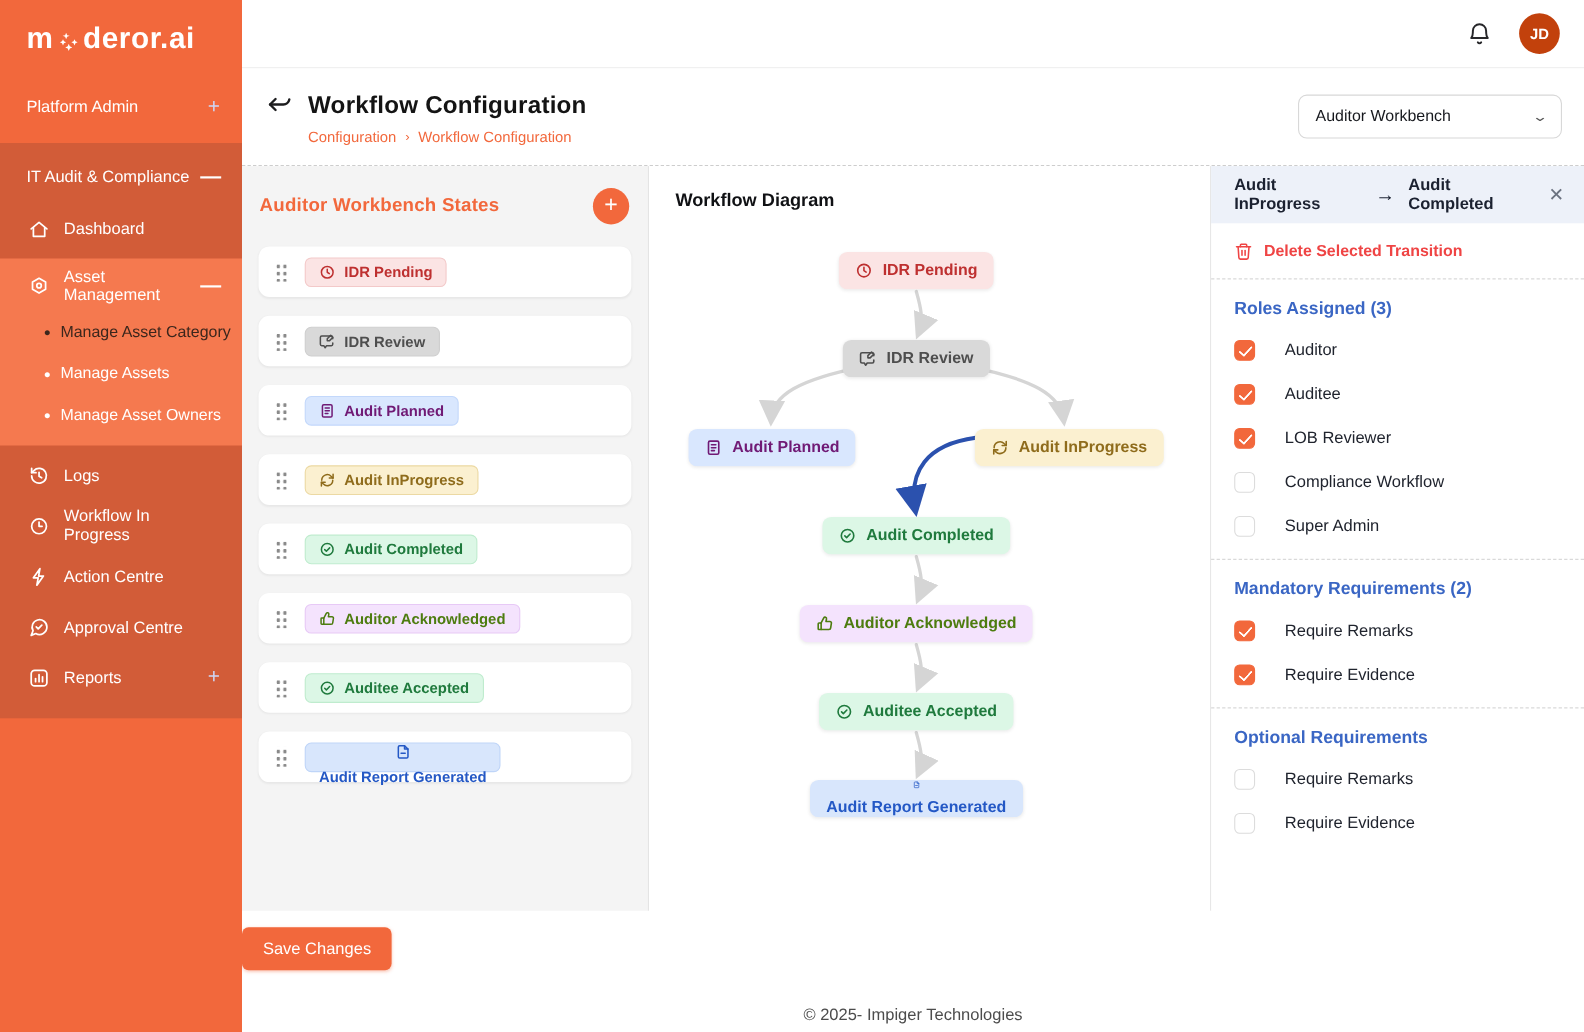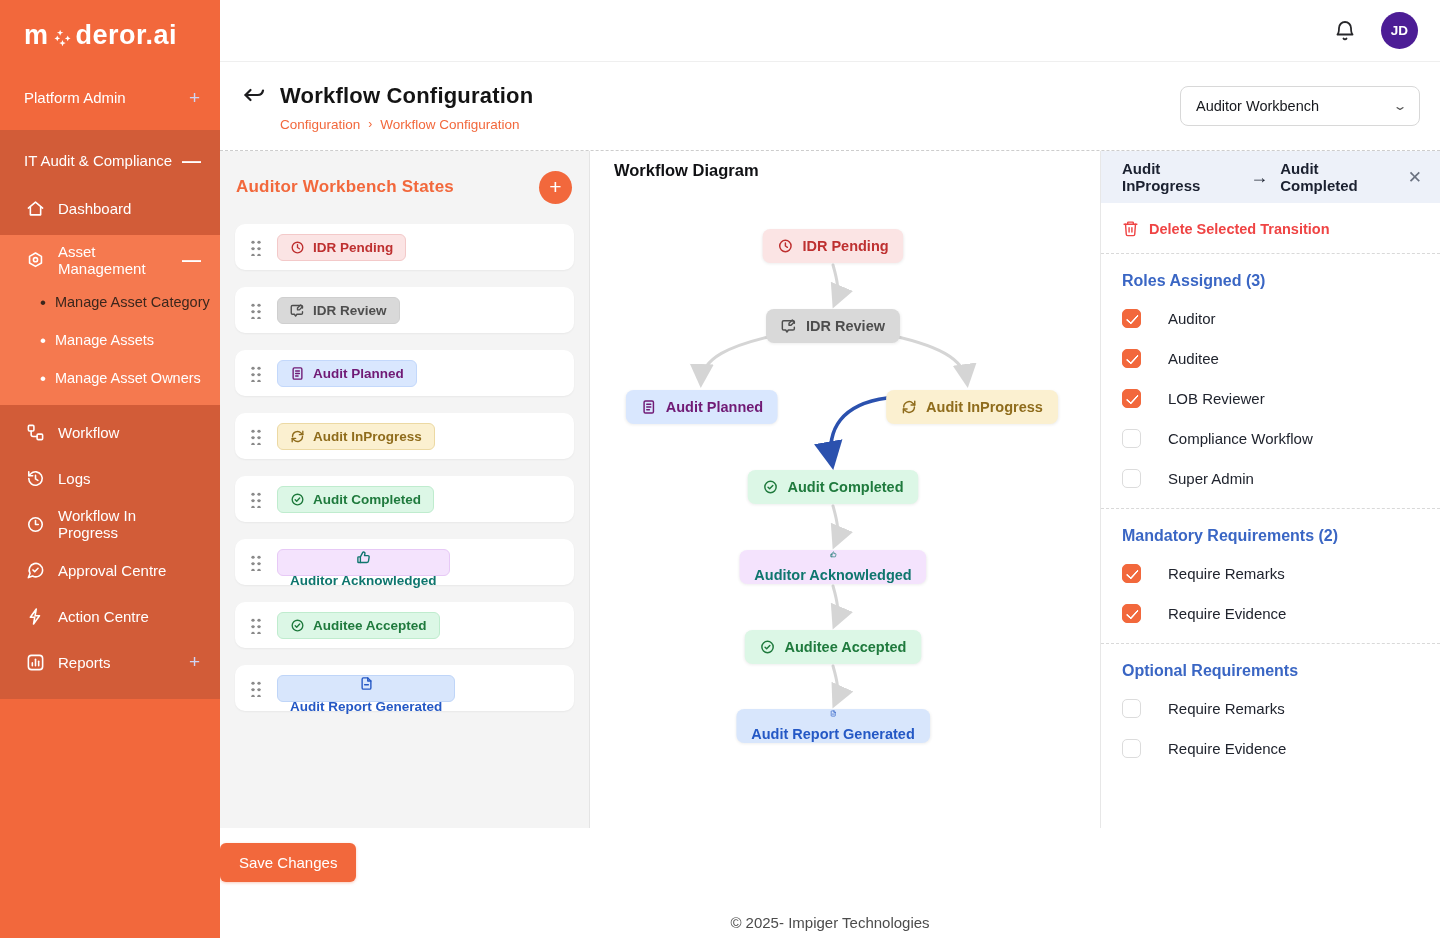"JD" .avatar { background: #4c1d95 -> #c2410c }
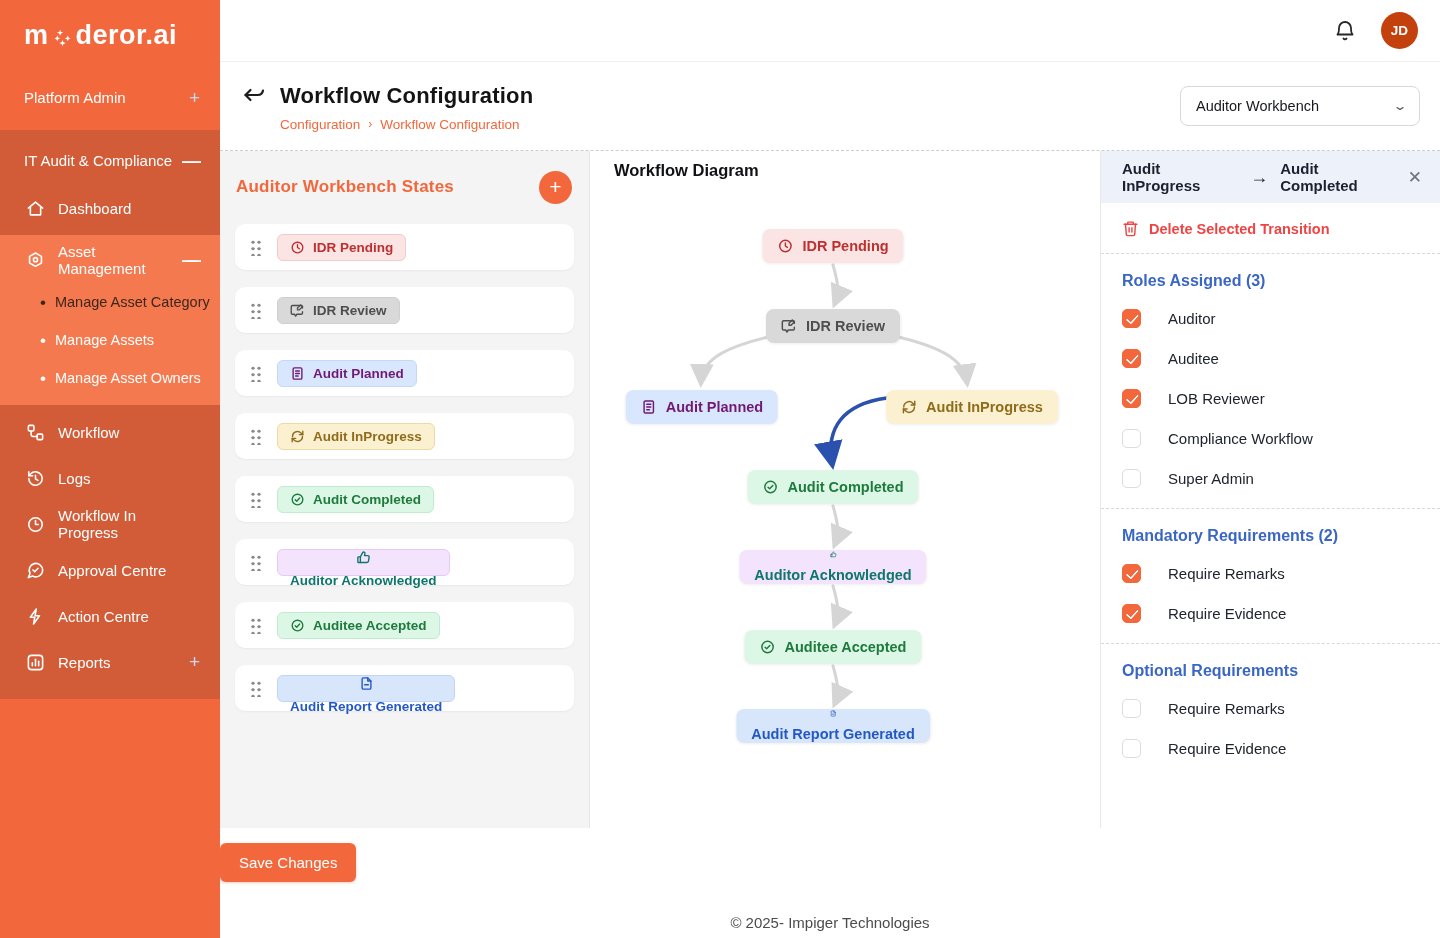"Workflow Diagram" .dg-title { top: 10px -> 22px }
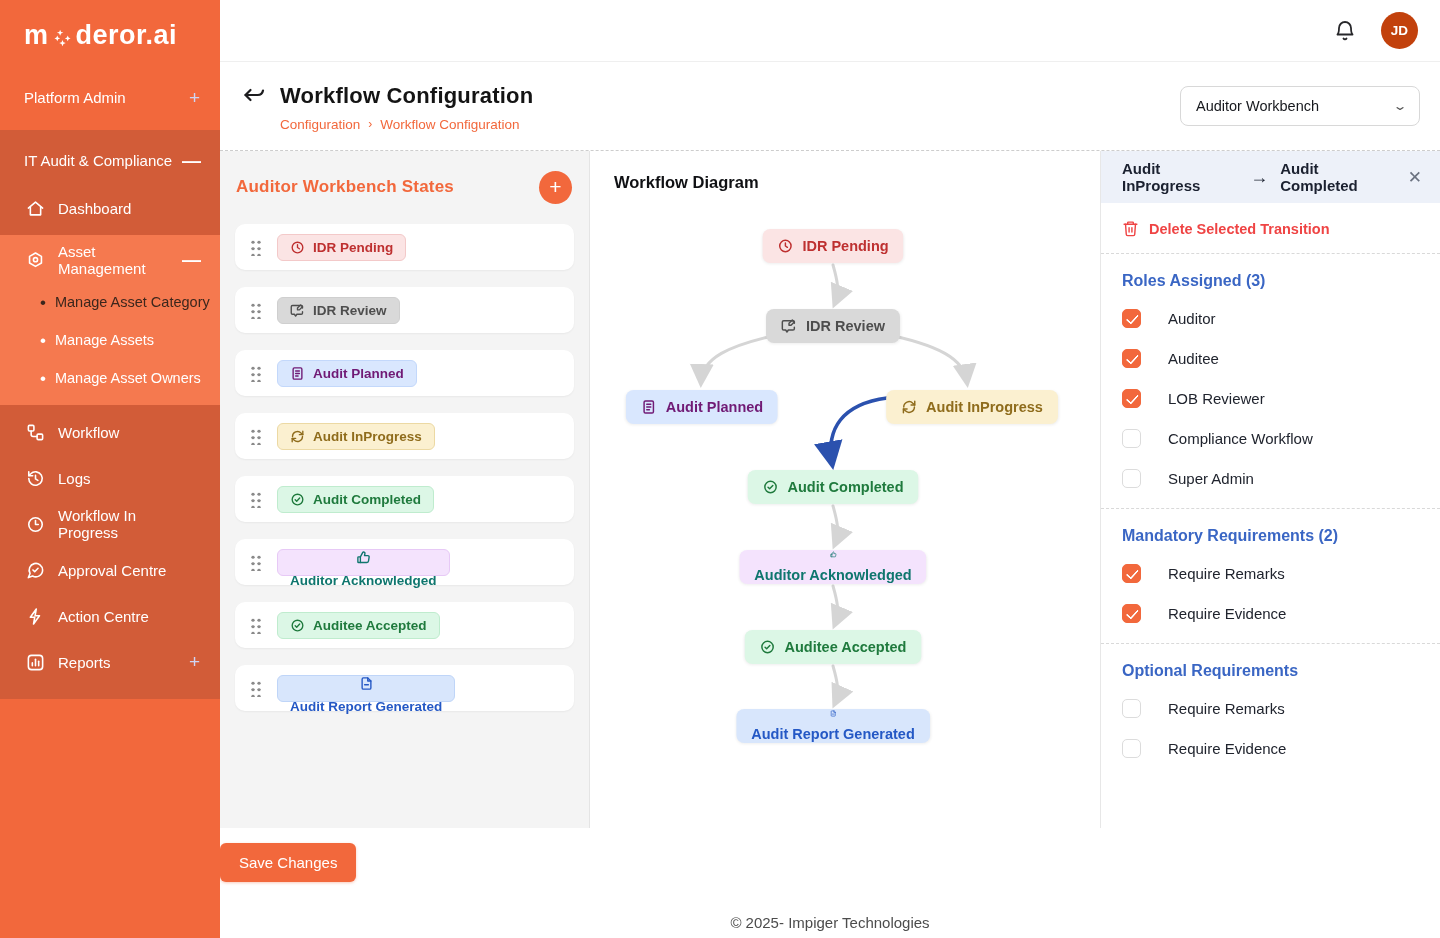"Workflow" div.side-item { html: <div> <svg> <rect></rect> <rect></rect> <path></path> </svg> <span>Workflow</span> </div> -> none }
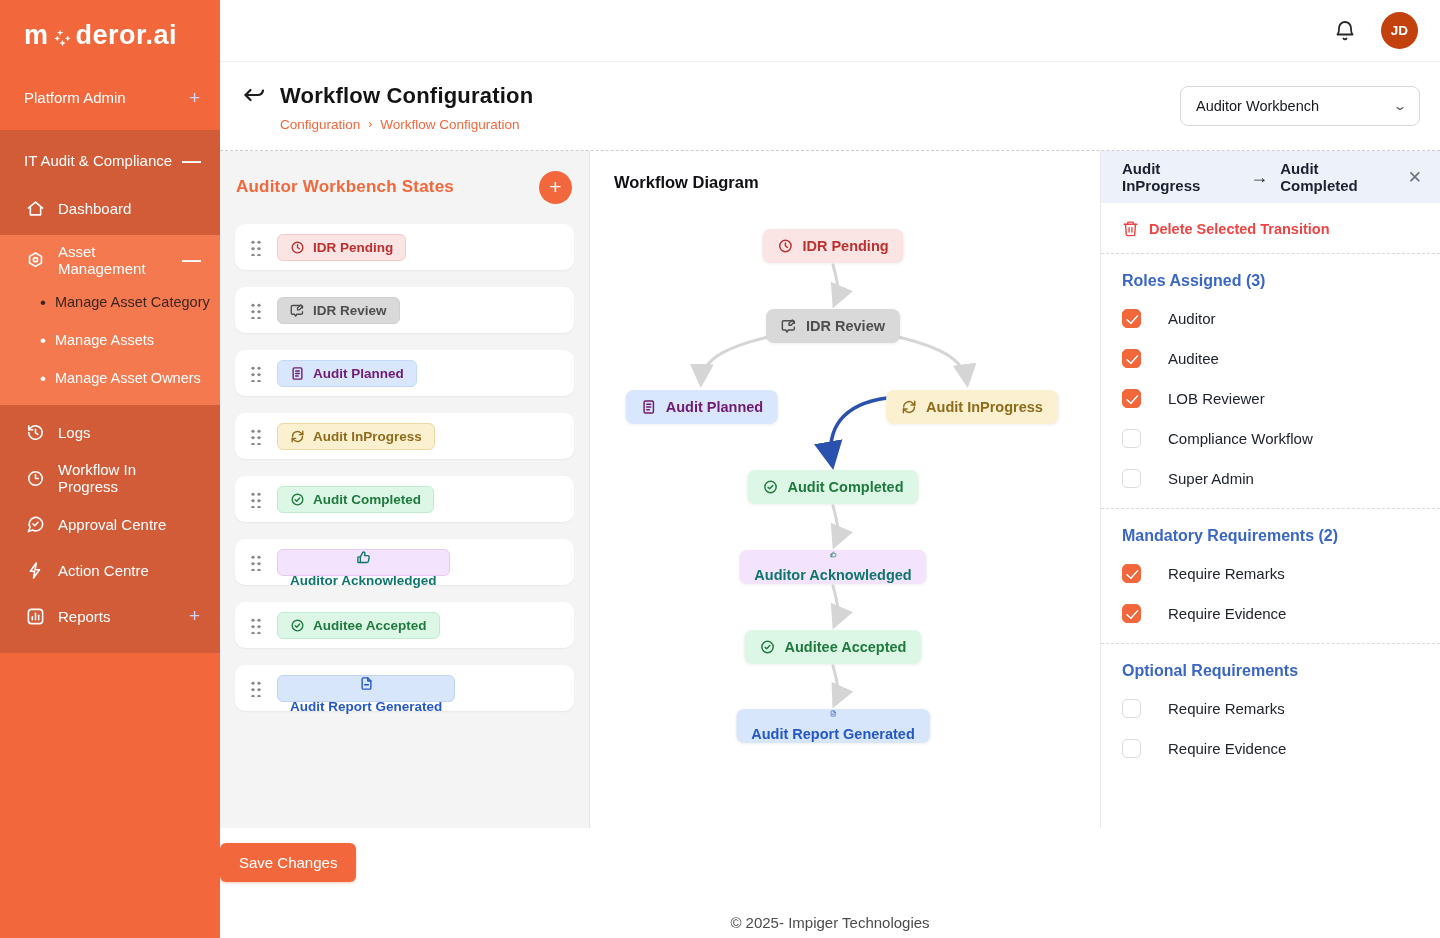"Approval Centre" div.side-item { order: before "Action Centre" -> after "Action Centre" }
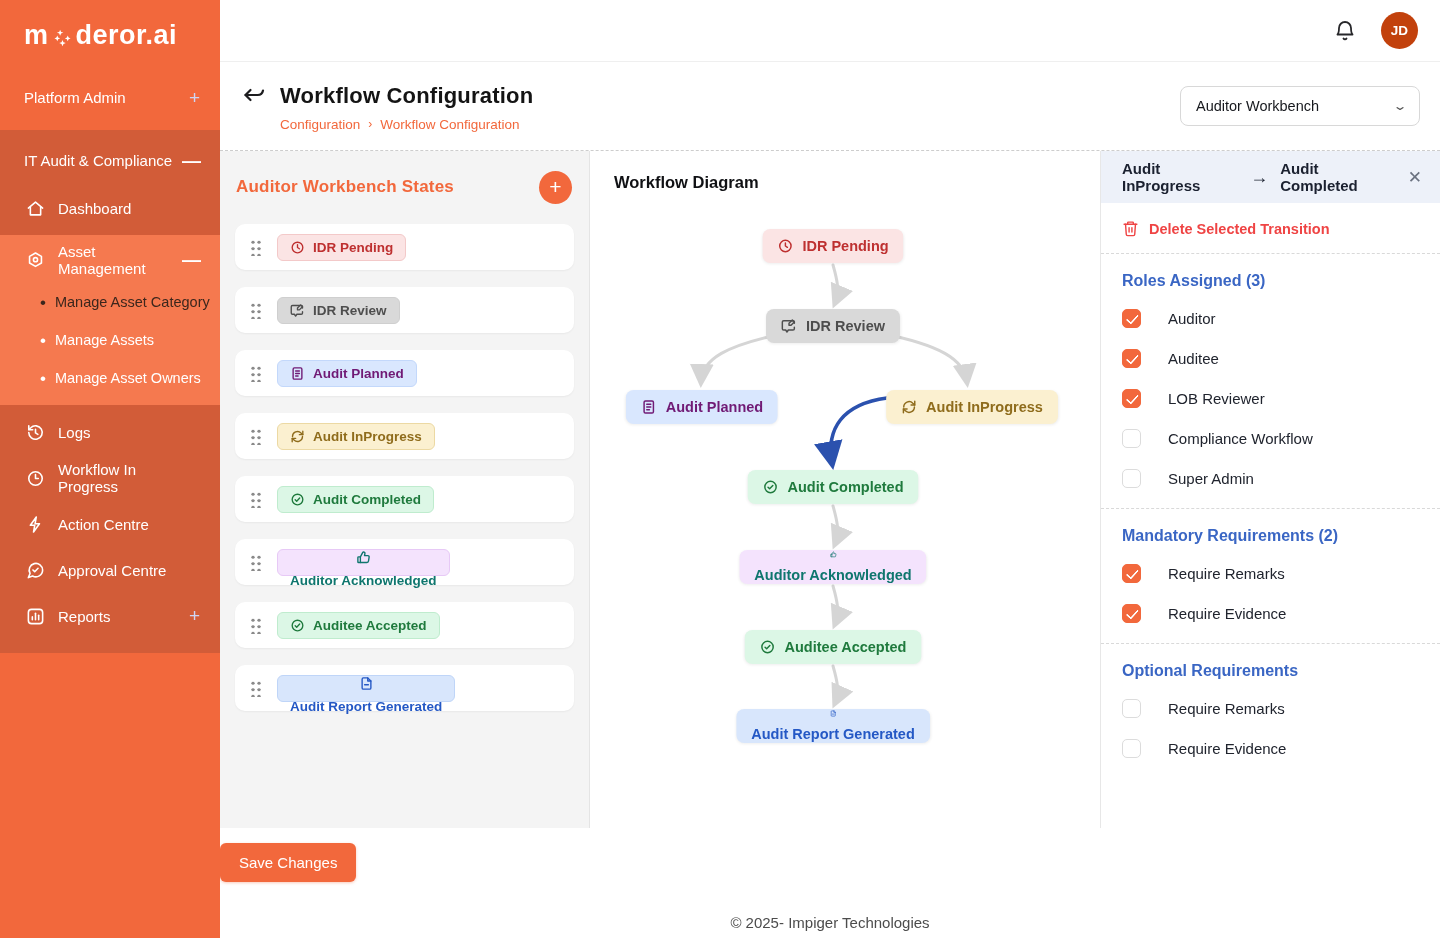"Auditor Acknowledged" .c-purple { color: #0f766e -> #4d7c0f; flex-direction: column -> none }
